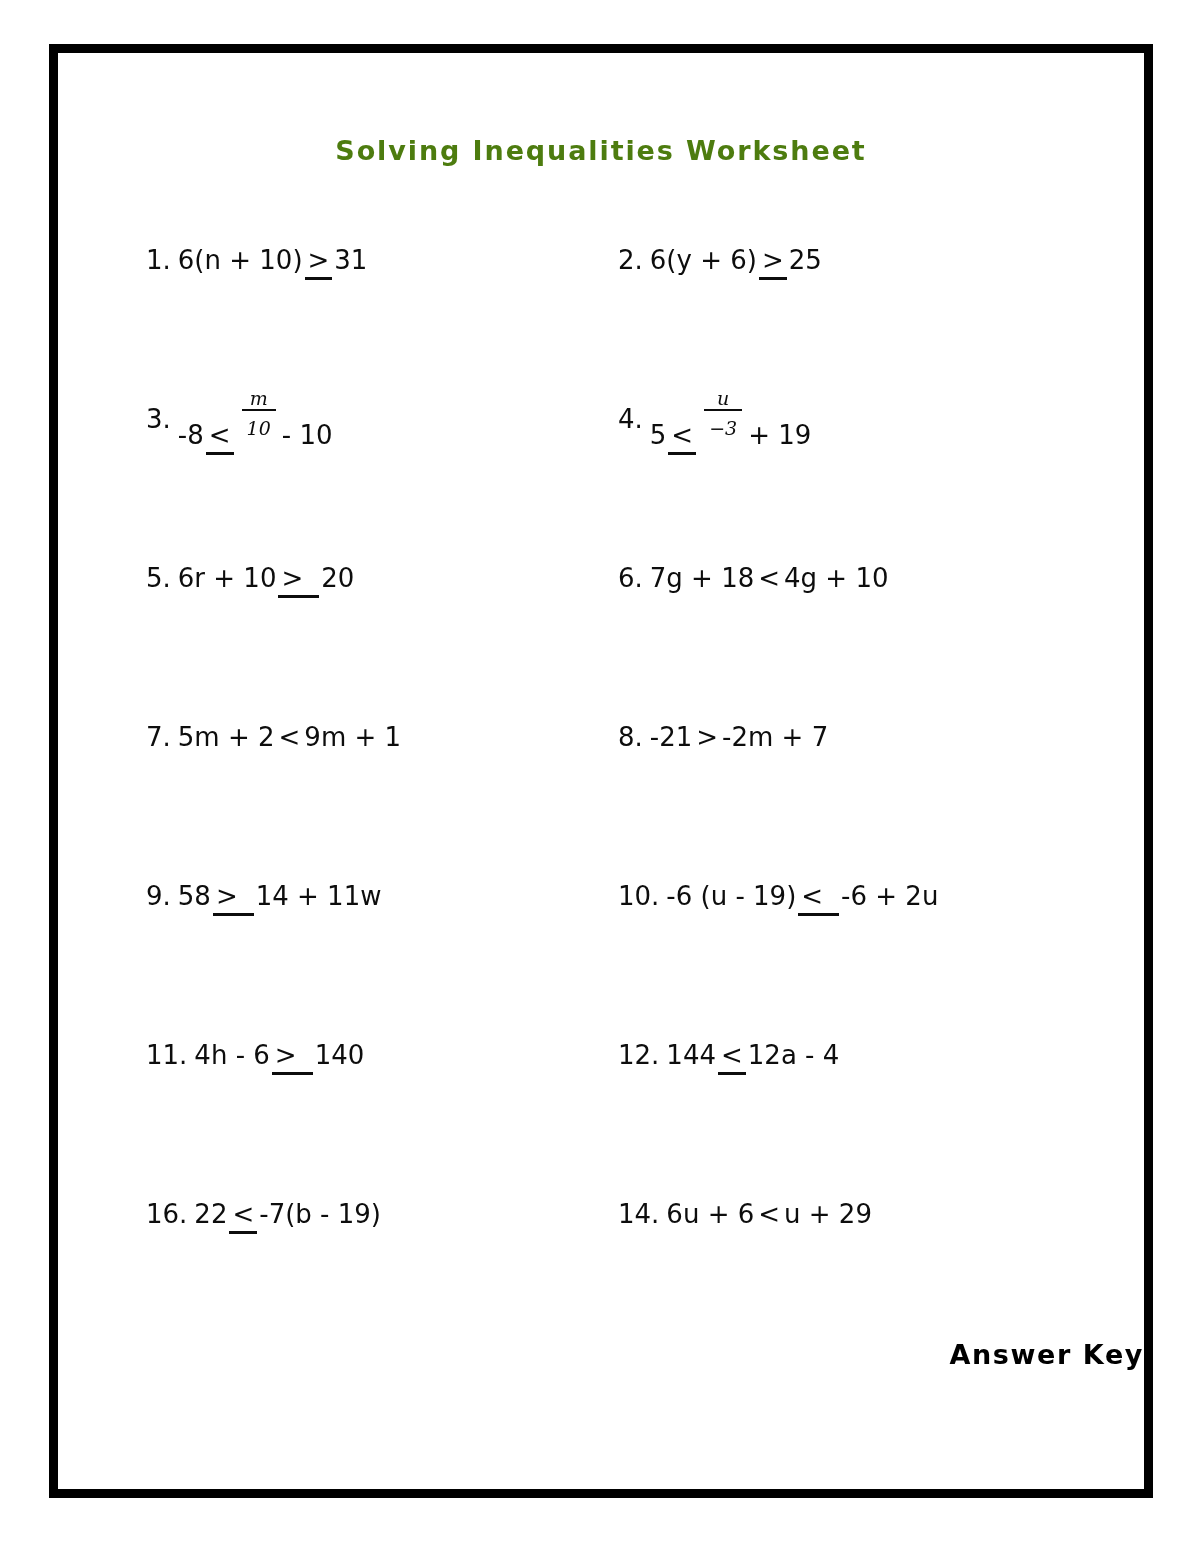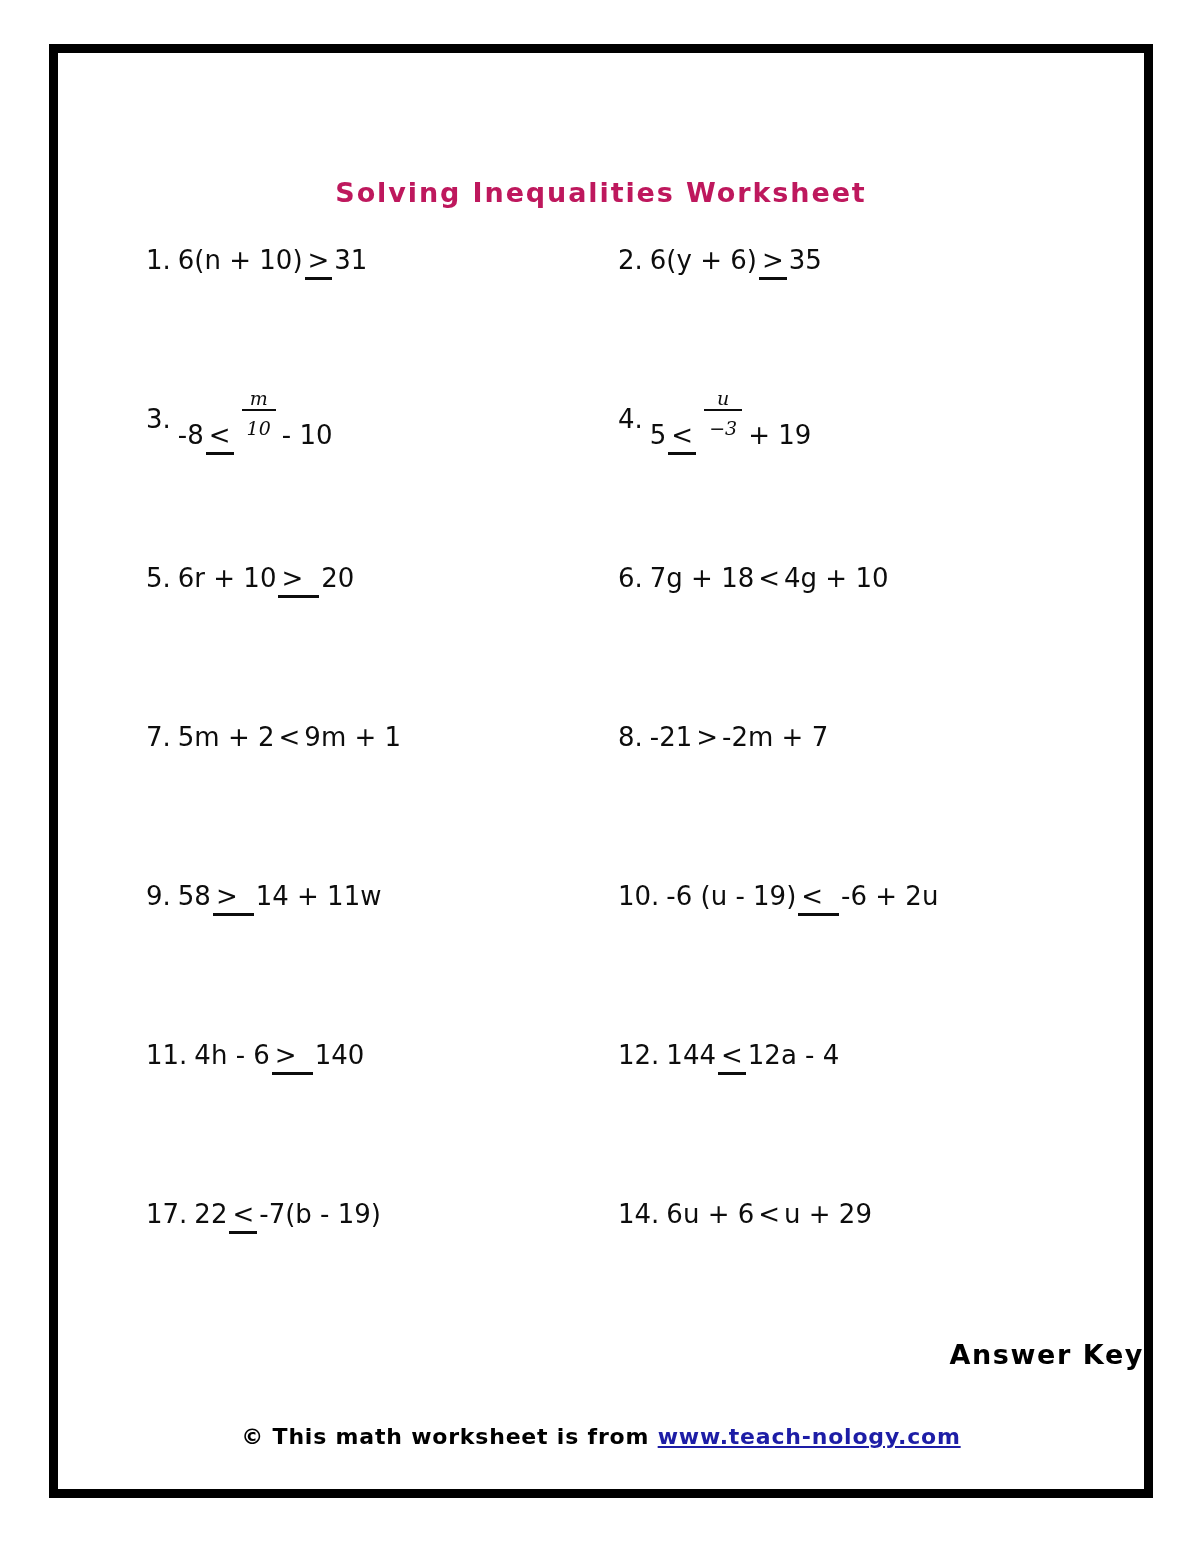"Solving Inequalities Worksheet" #worksheet-title { color: #be185d -> #4d7c0f; margin-top: 42px -> none }
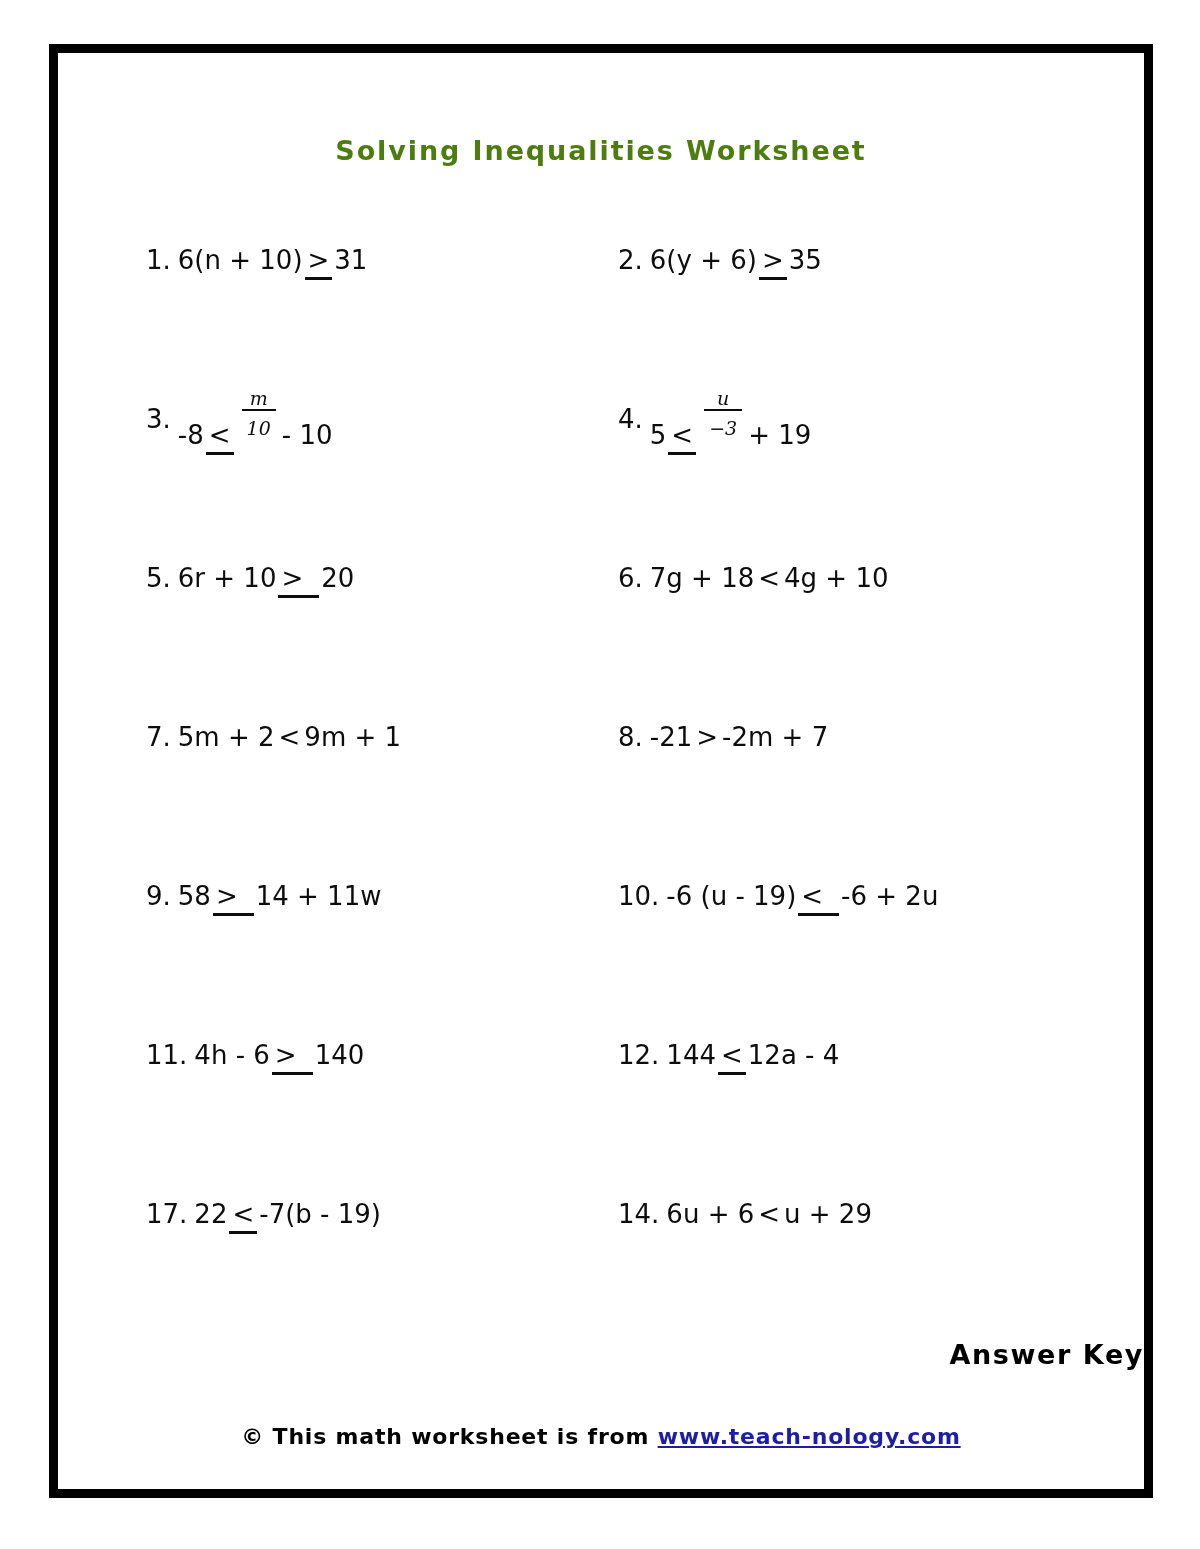"35" span { text: 35 -> 25 }
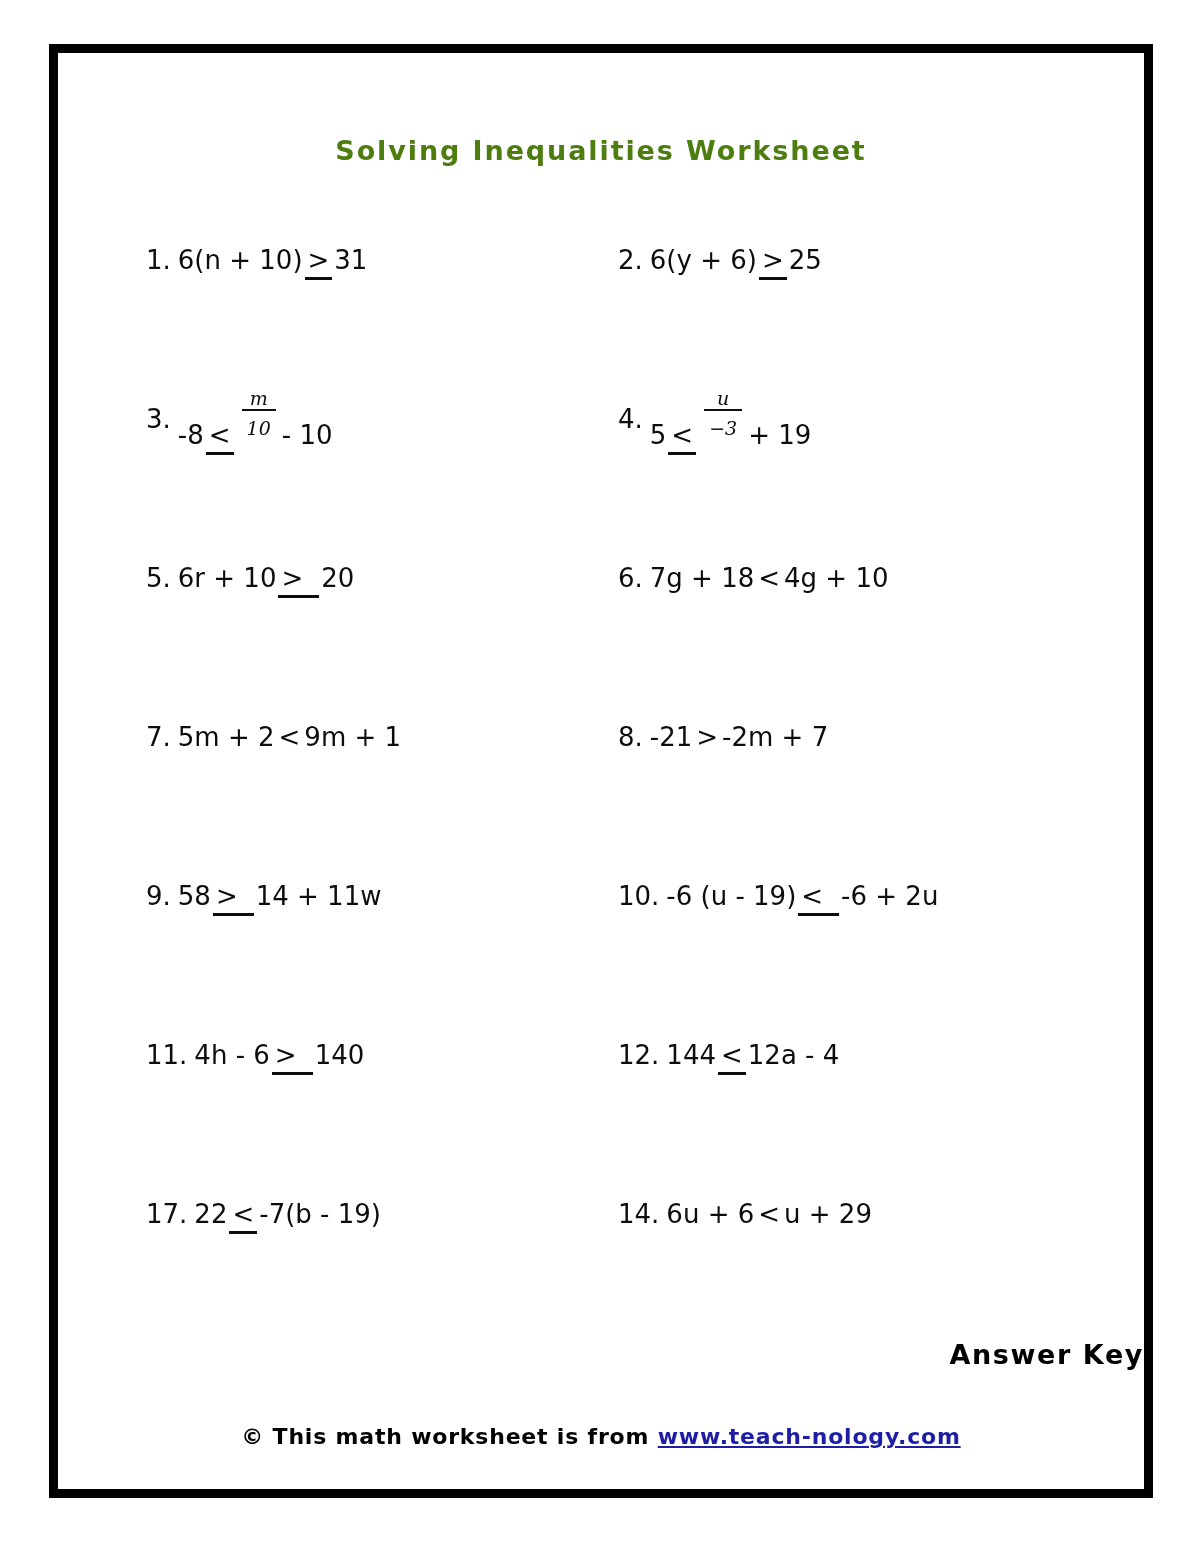"17." span.prob-num { text: 17 -> 16 }
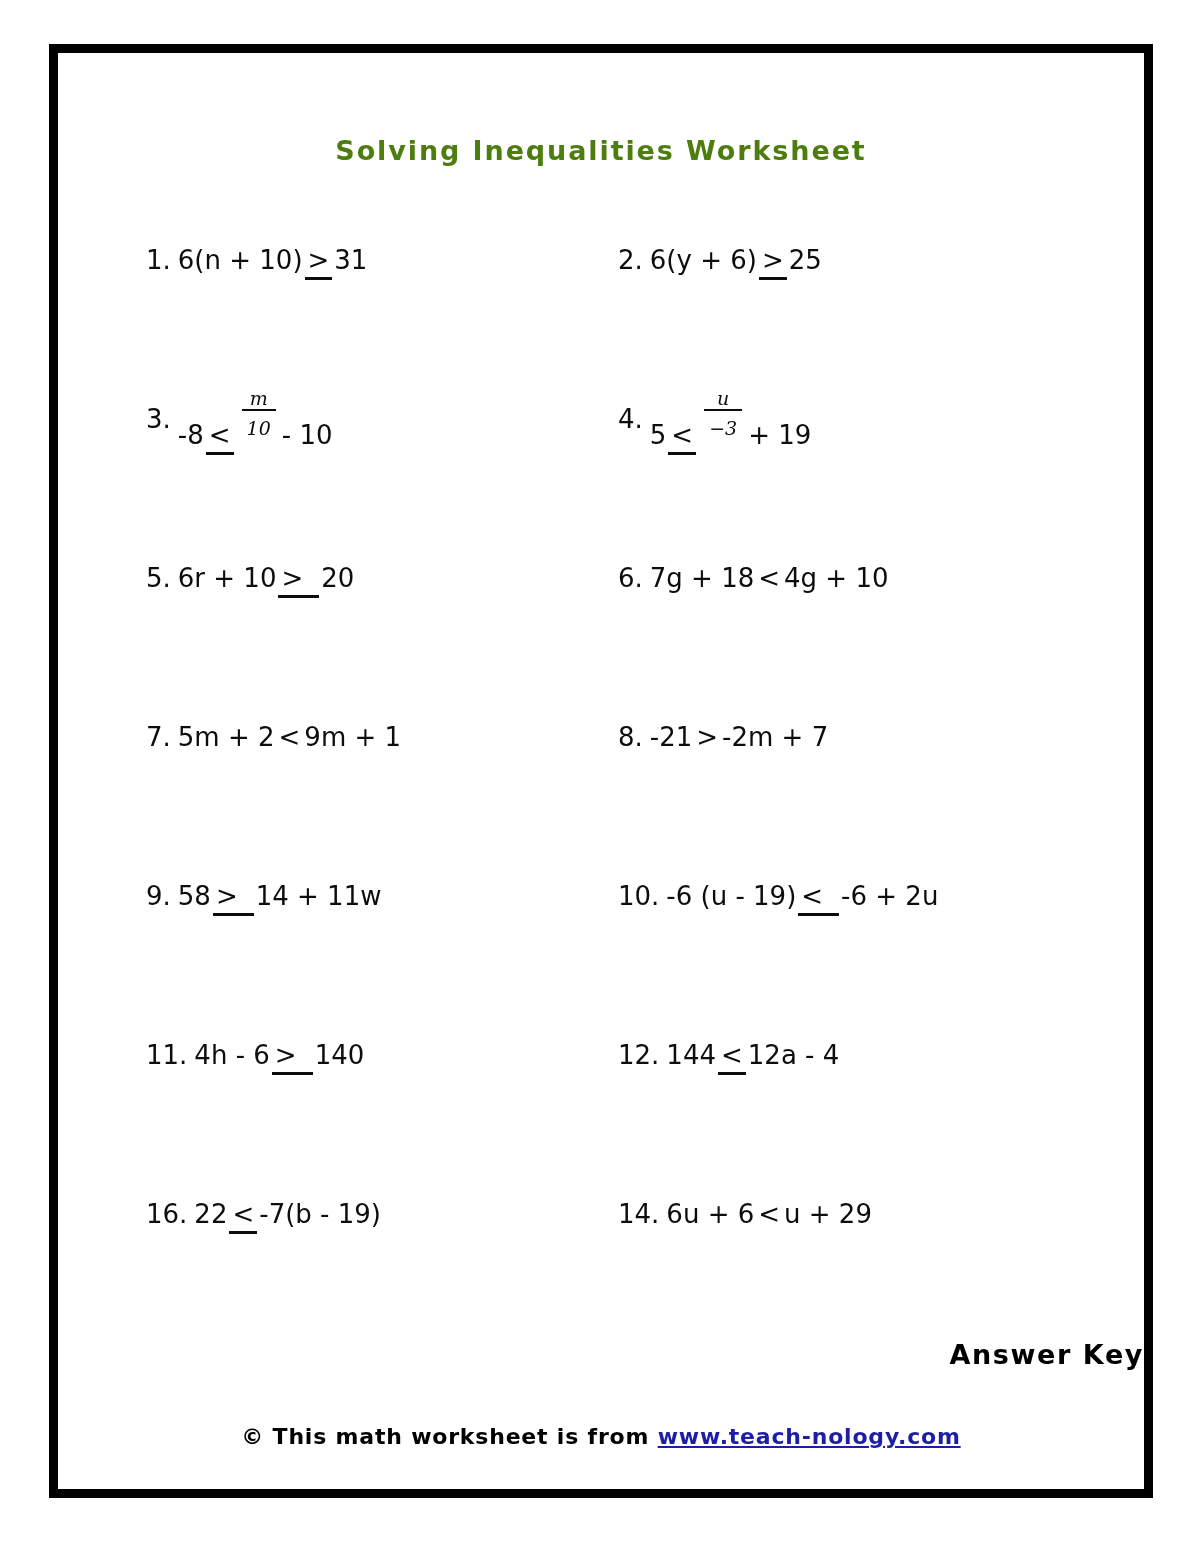"© This math worksheet is" div { html: <div> <span>© This math worksheet is from </span><a>www.teach-nology.com</a> </div> -> none }
